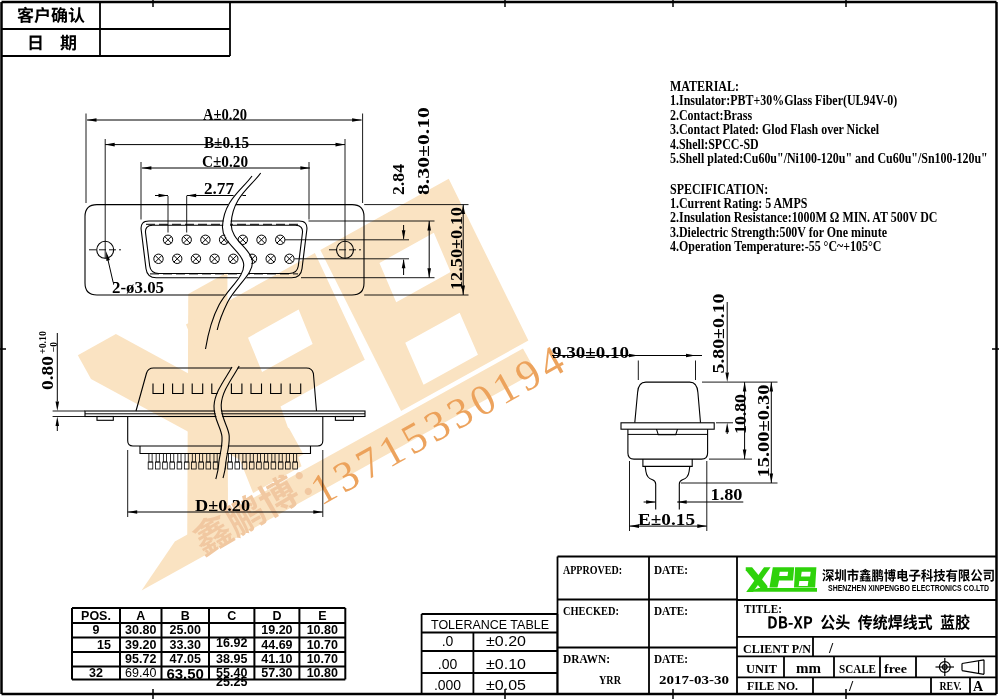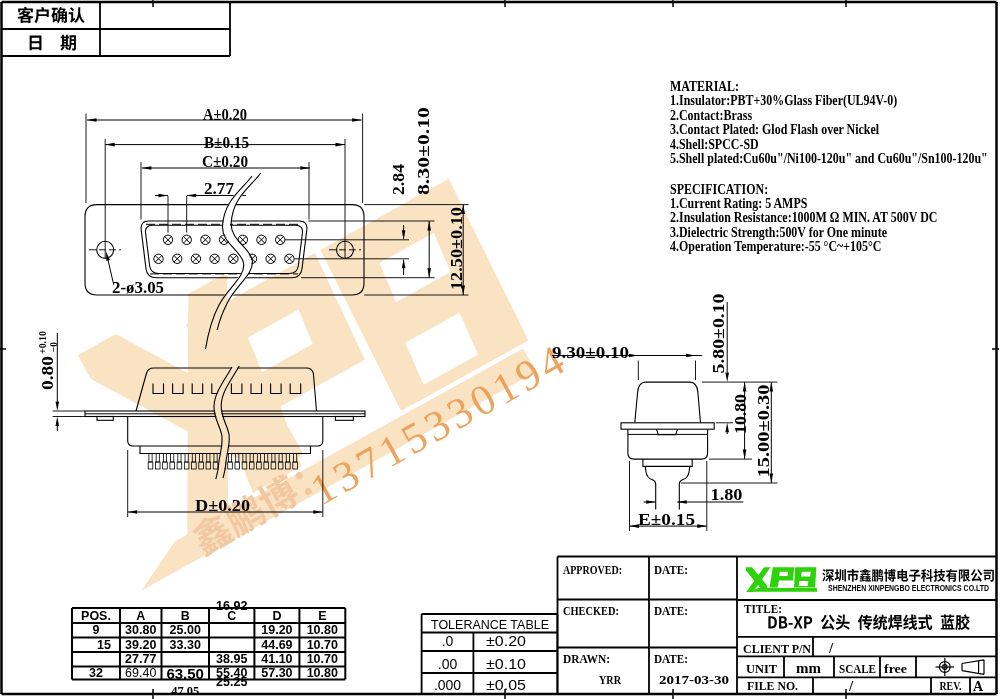"16.92" div { top: 606px -> 643px }
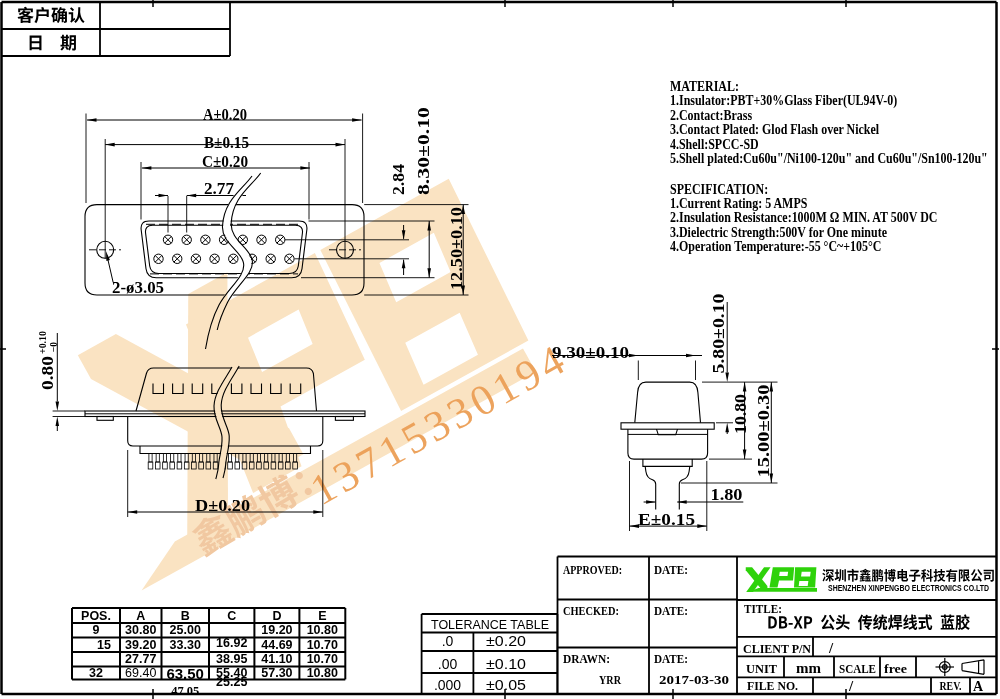"27.77" div { text: 27.77 -> 95.72 }
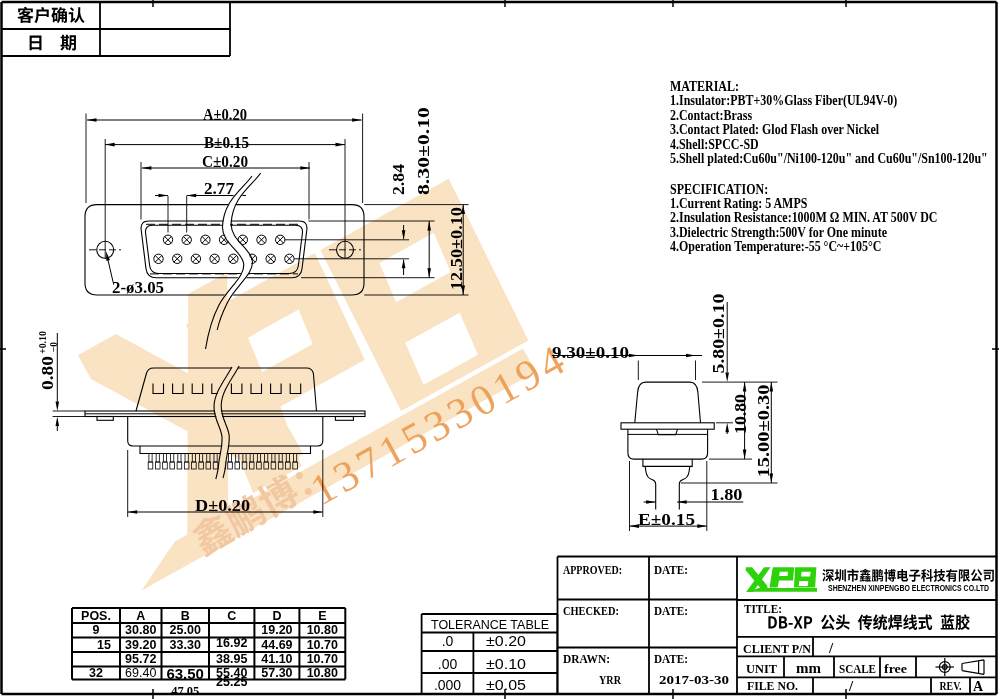"47.05" div { font-family: Liberation Serif, serif -> Liberation Sans, sans-serif; margin-top: 32px -> none }
